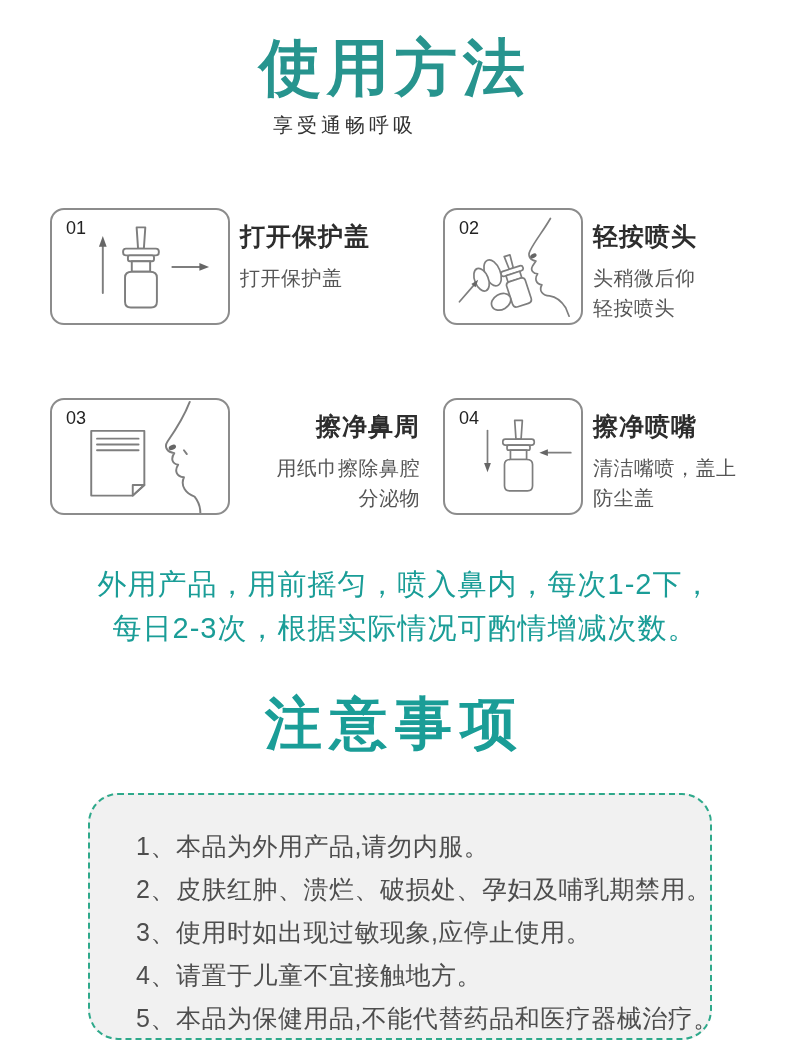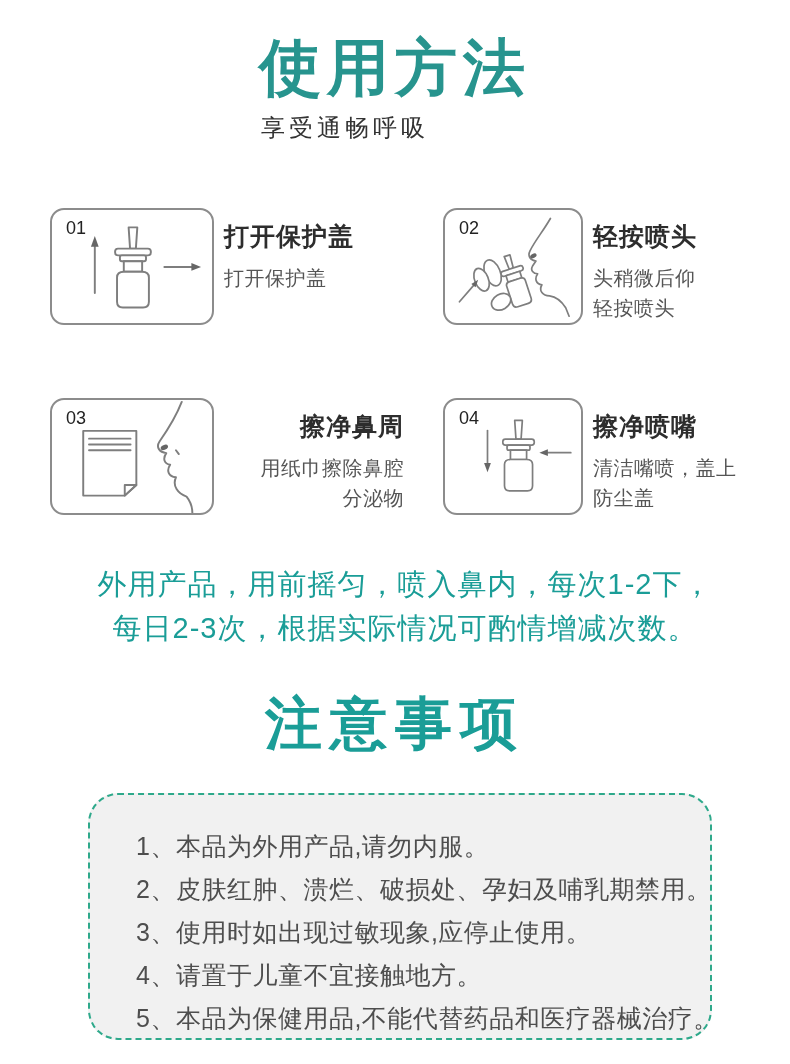"享受通畅呼吸" .subtitle { font-size: 24px -> 20px }
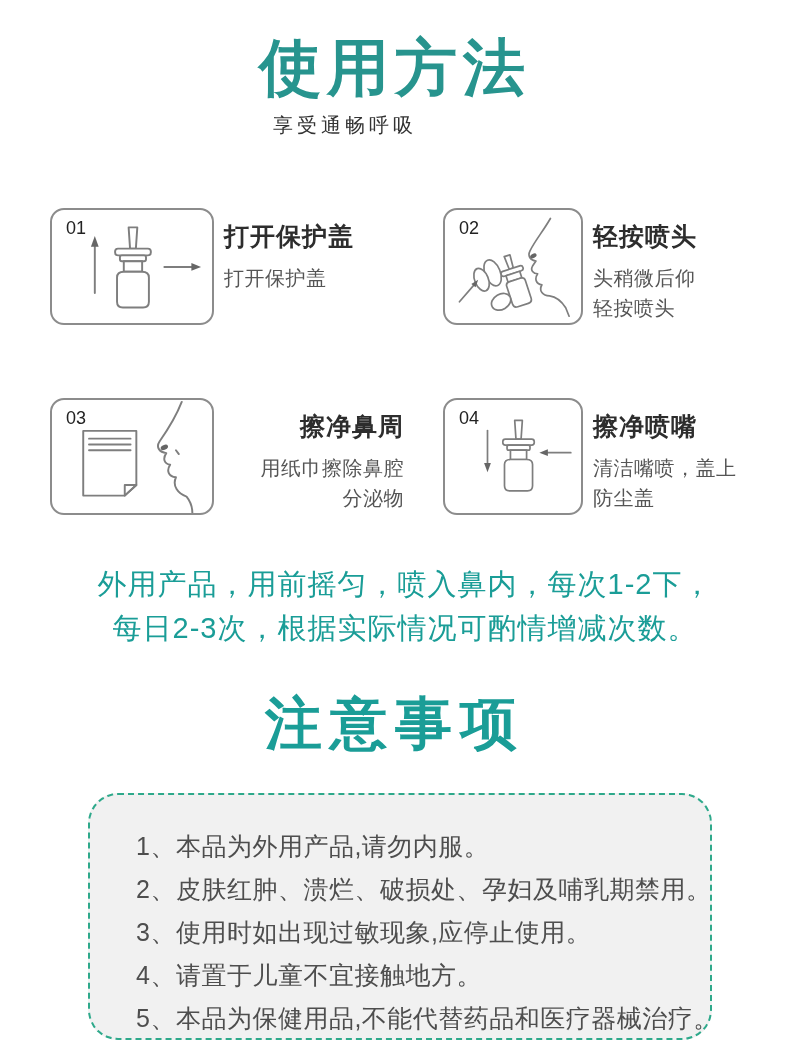"01" .step-box.w1 { width: 164px -> 180px }
